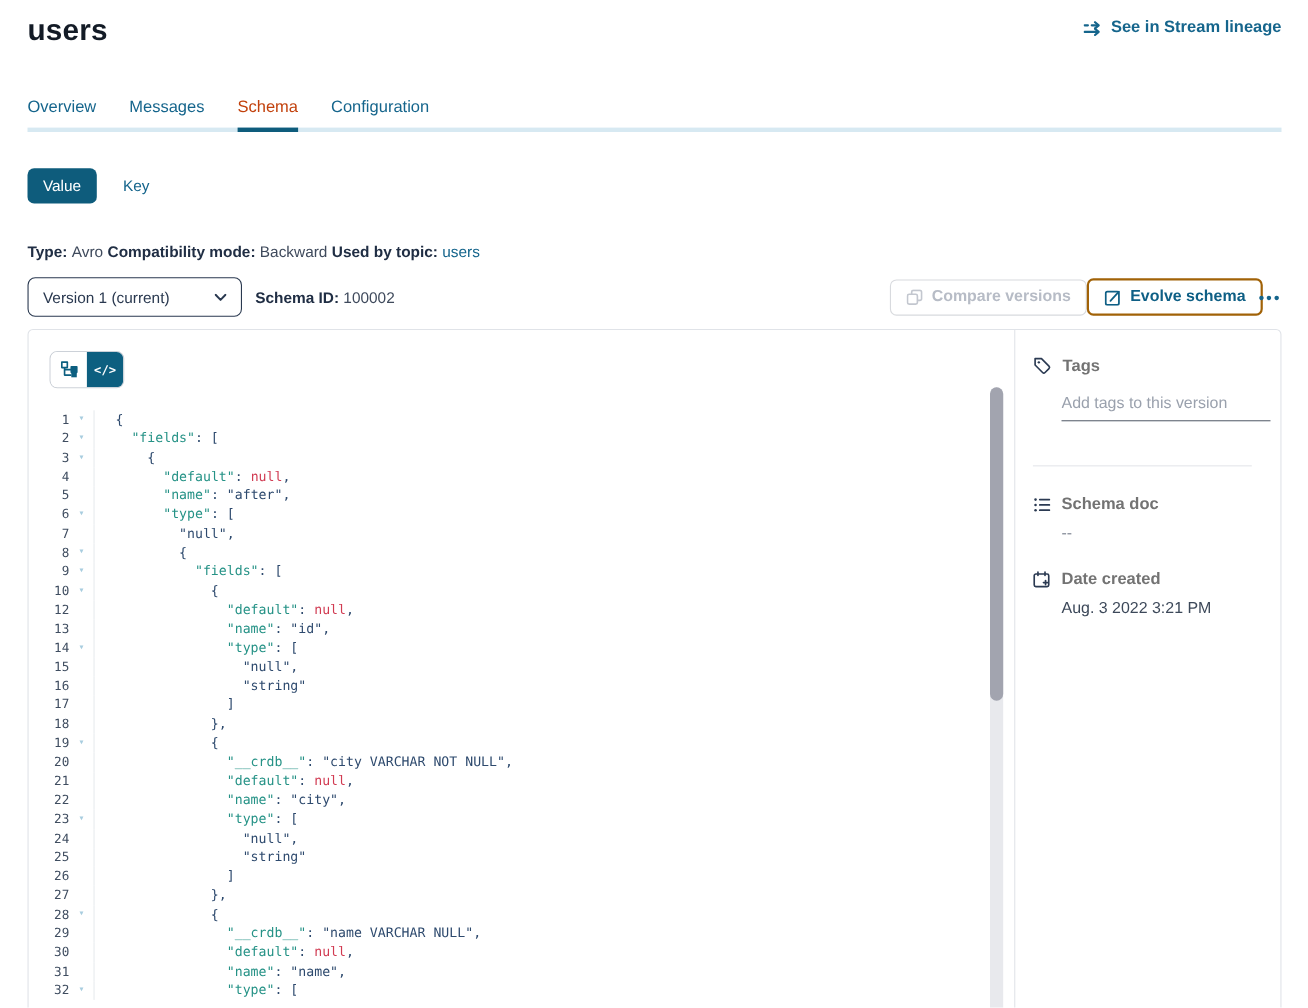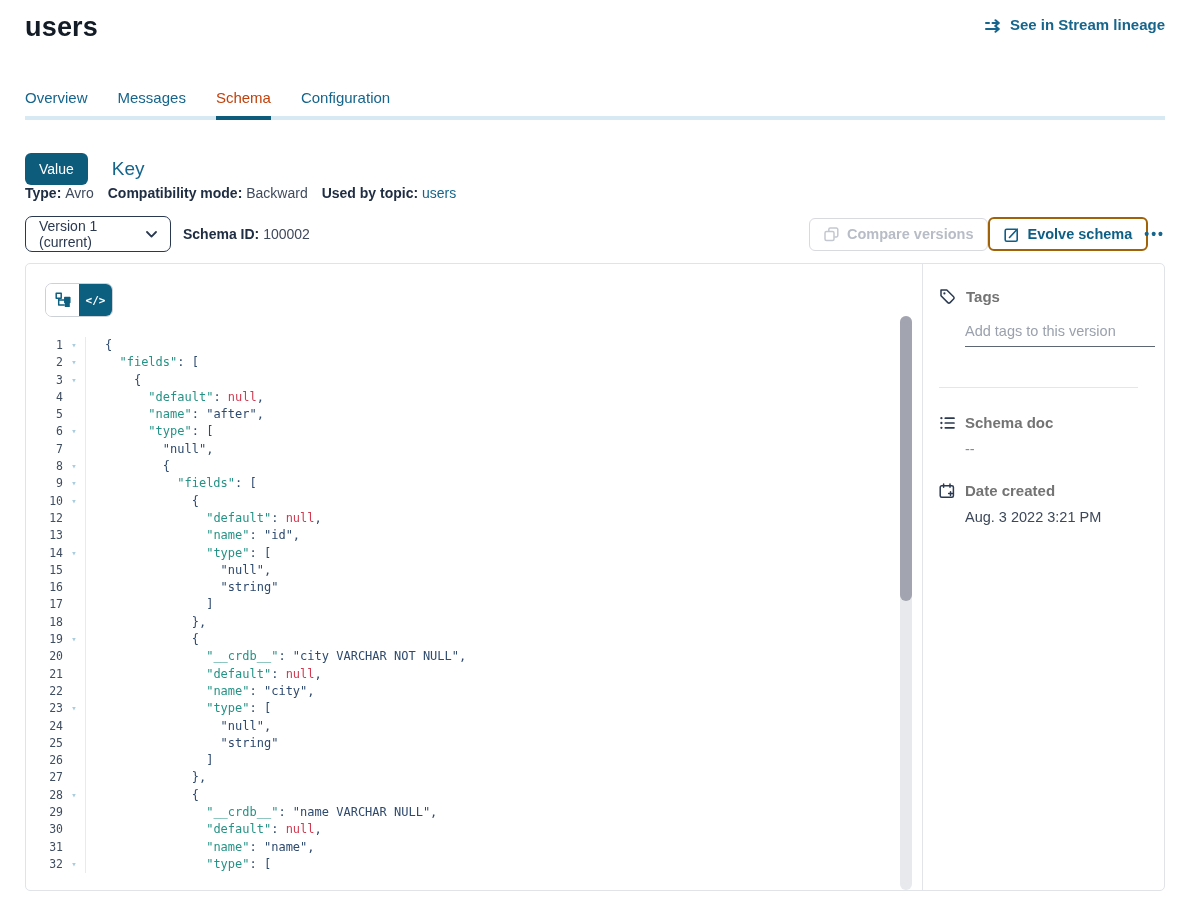"Key" .link-key { font-size: 19px -> 14px }
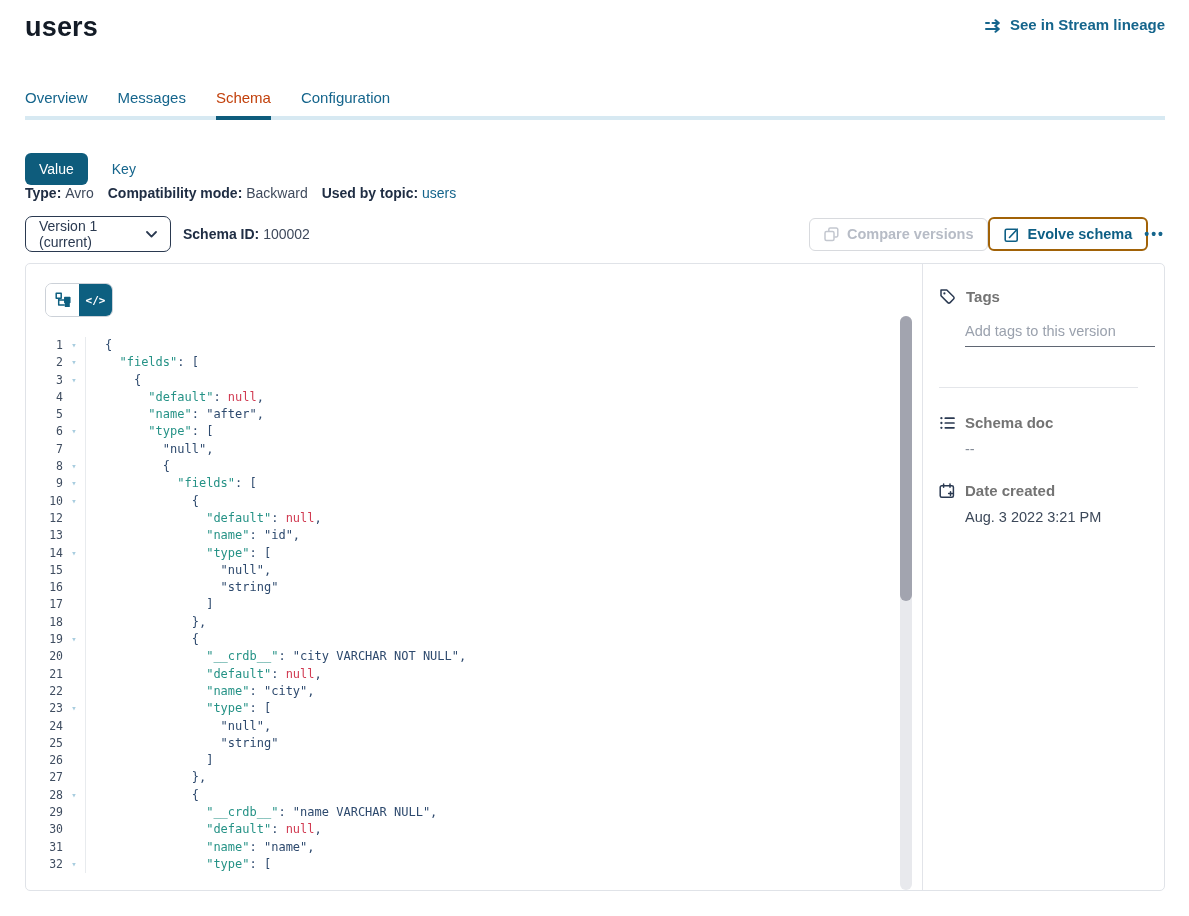"Type: Avro" .meta { gap: 14px -> 4px; margin-top: none -> 36px }
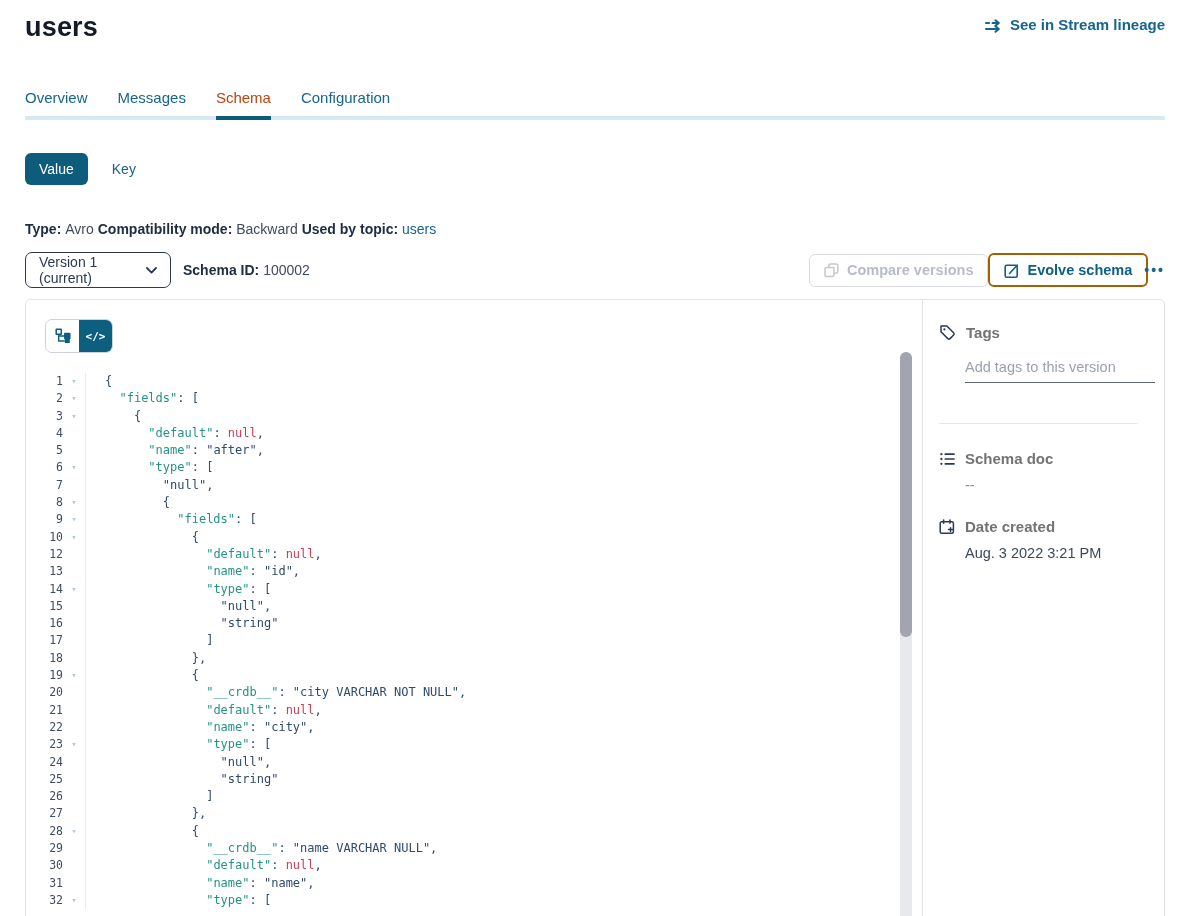"Version 1 (current)" .select { width: 146px -> 195px }
